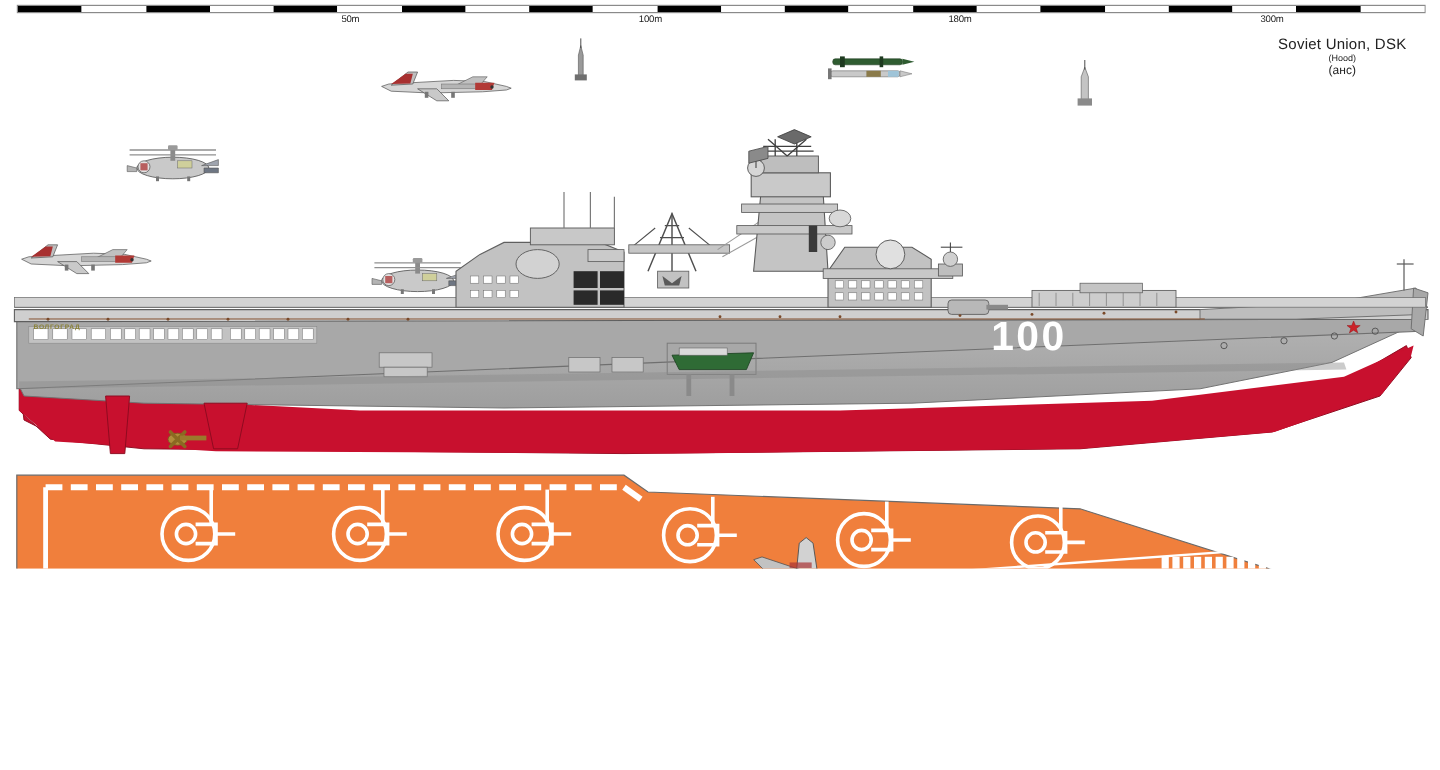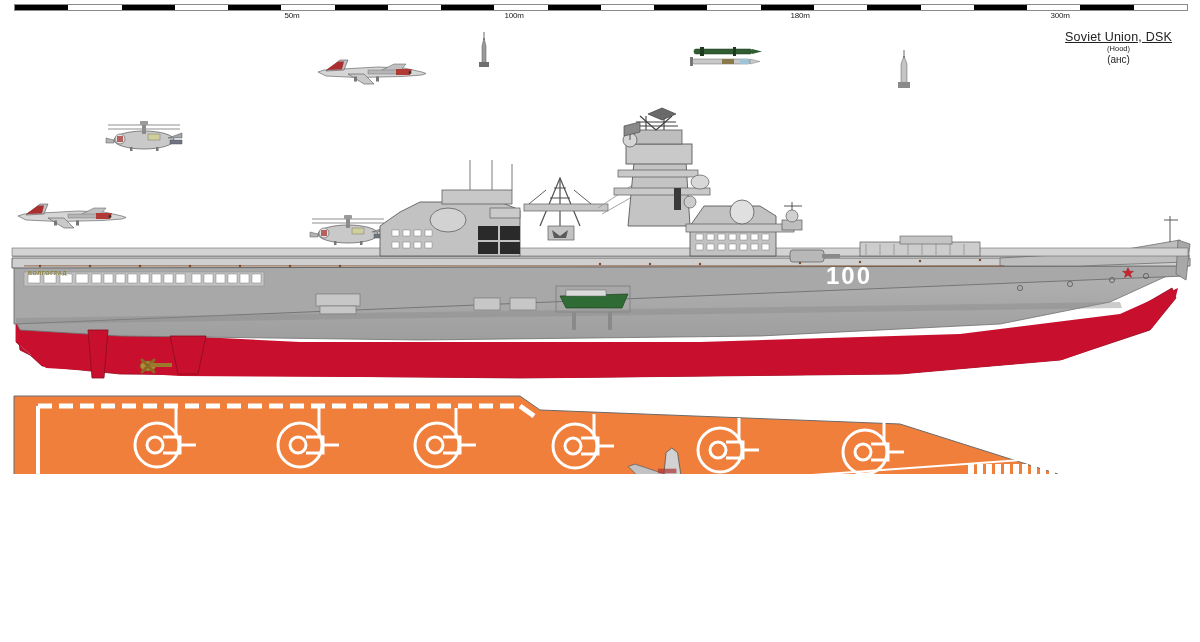"100m" div.scale-label { left: 514px -> 542px }
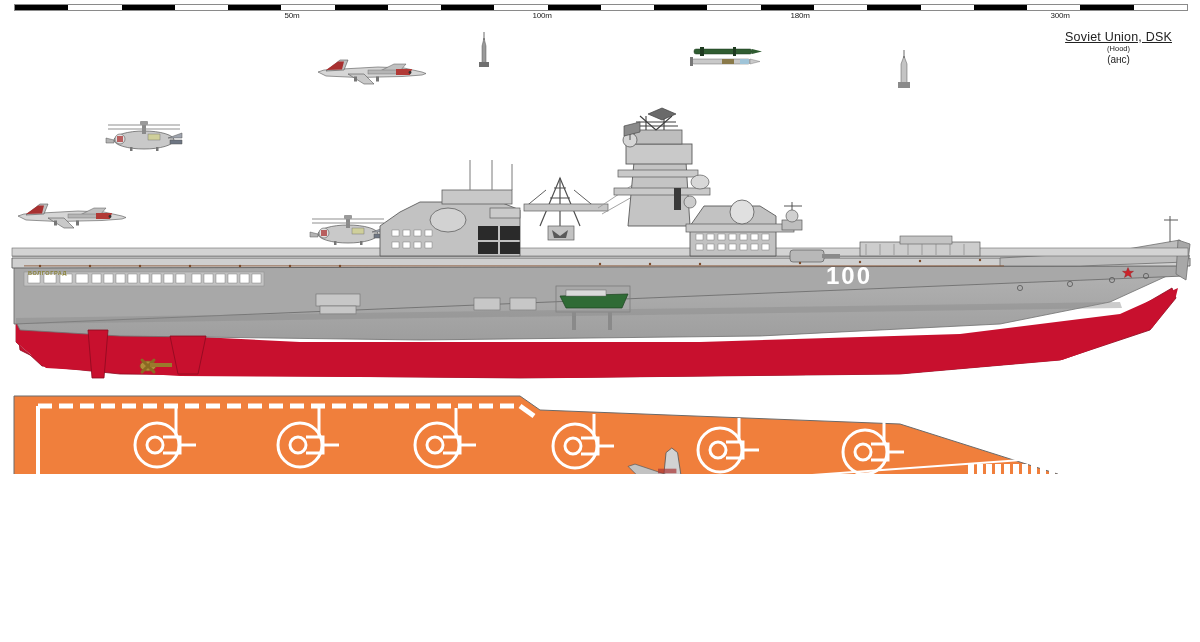"Soviet Union, DSK" #titleblock .t1 { text-decoration: underline -> none }
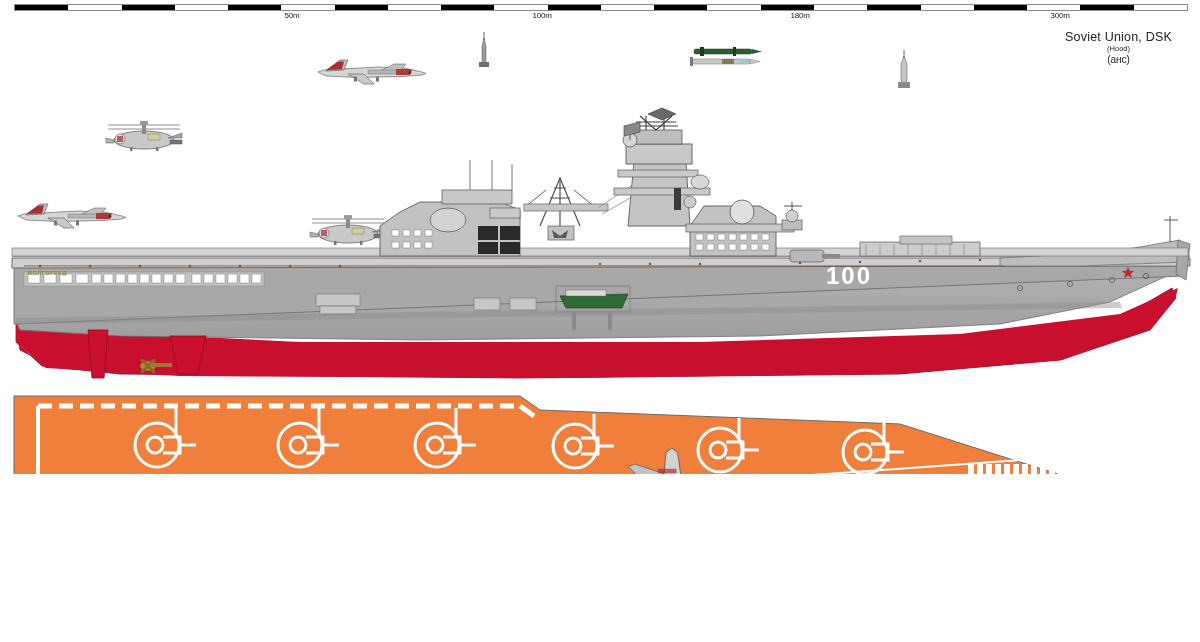"100" .hull-num { font-size: 24px -> 34px }
